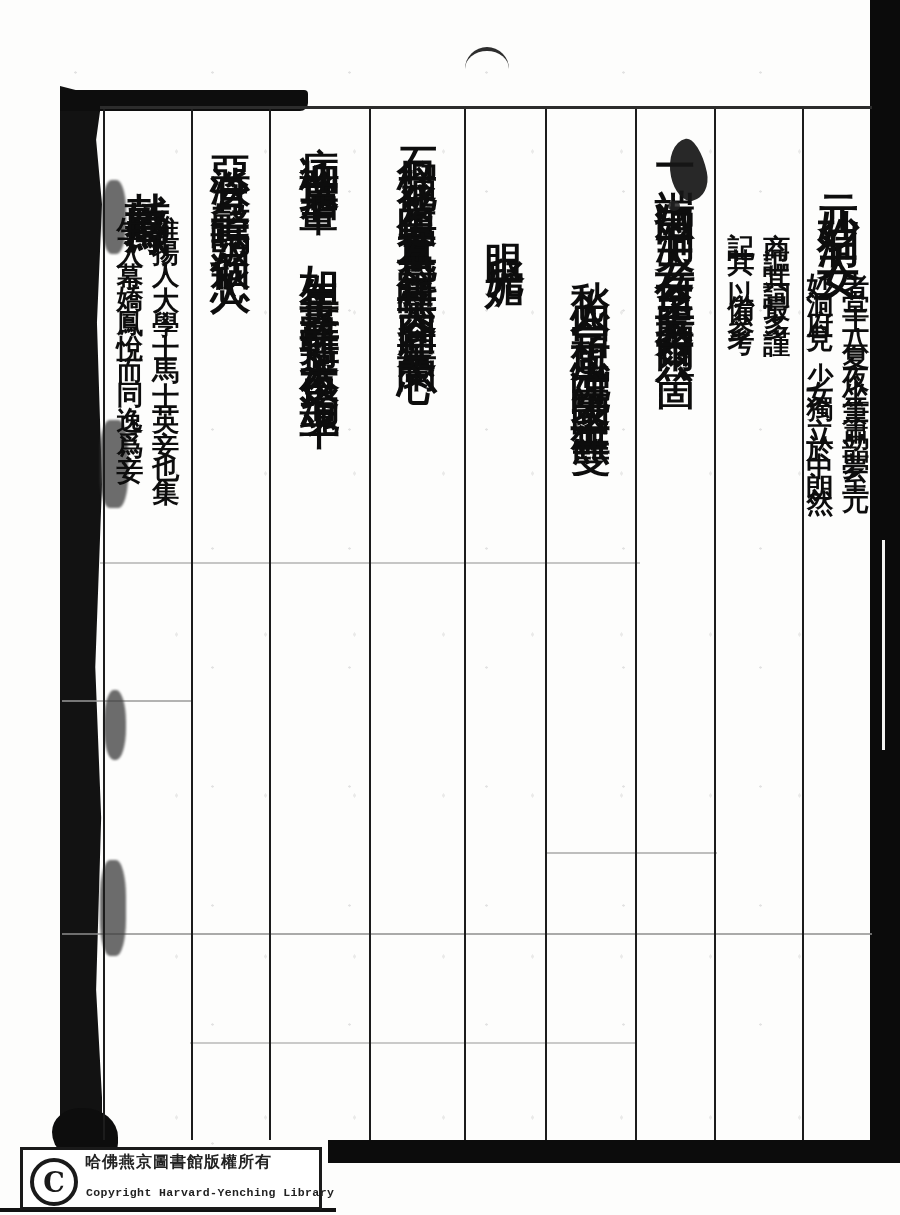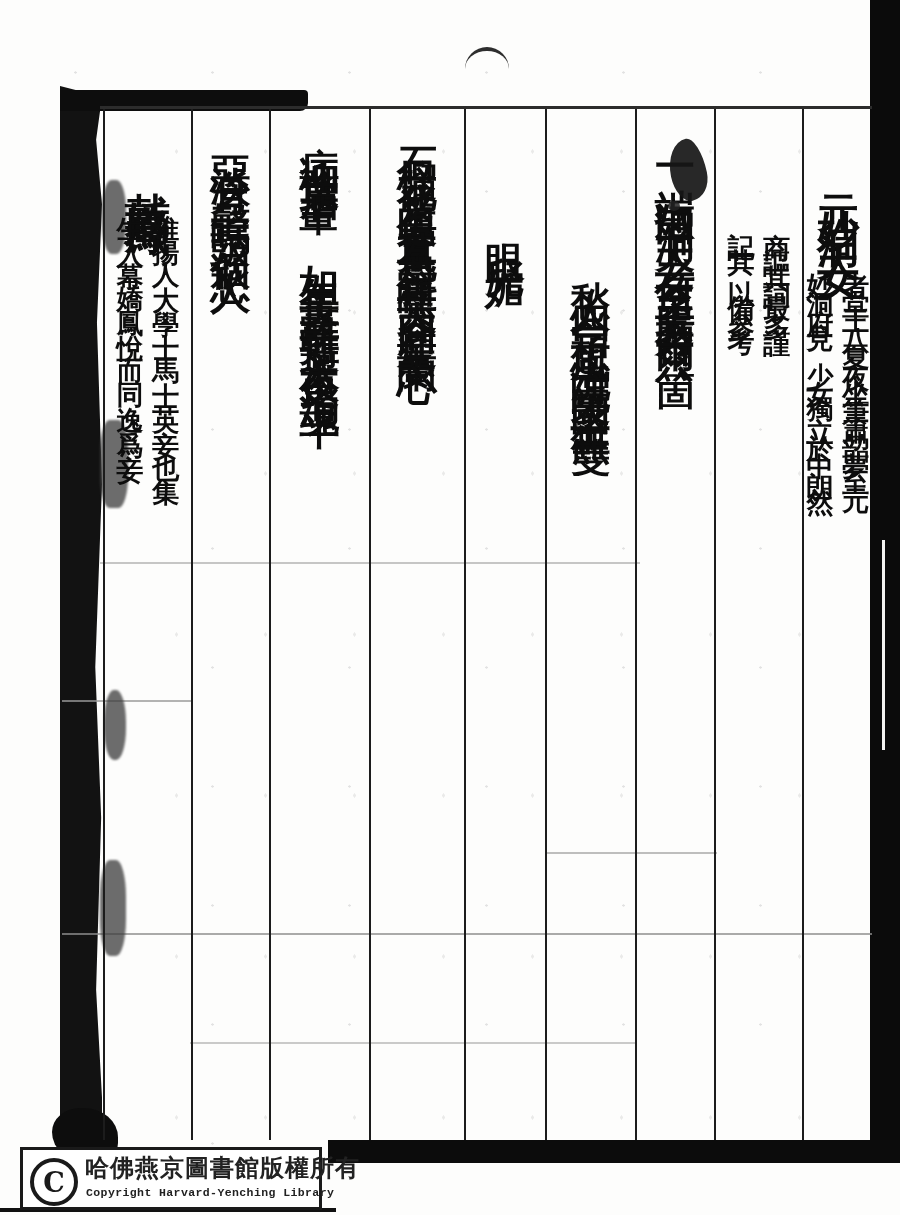"哈佛燕京圖書館版權所有" .stamp .cjk { font-size: 24px -> 16px }
